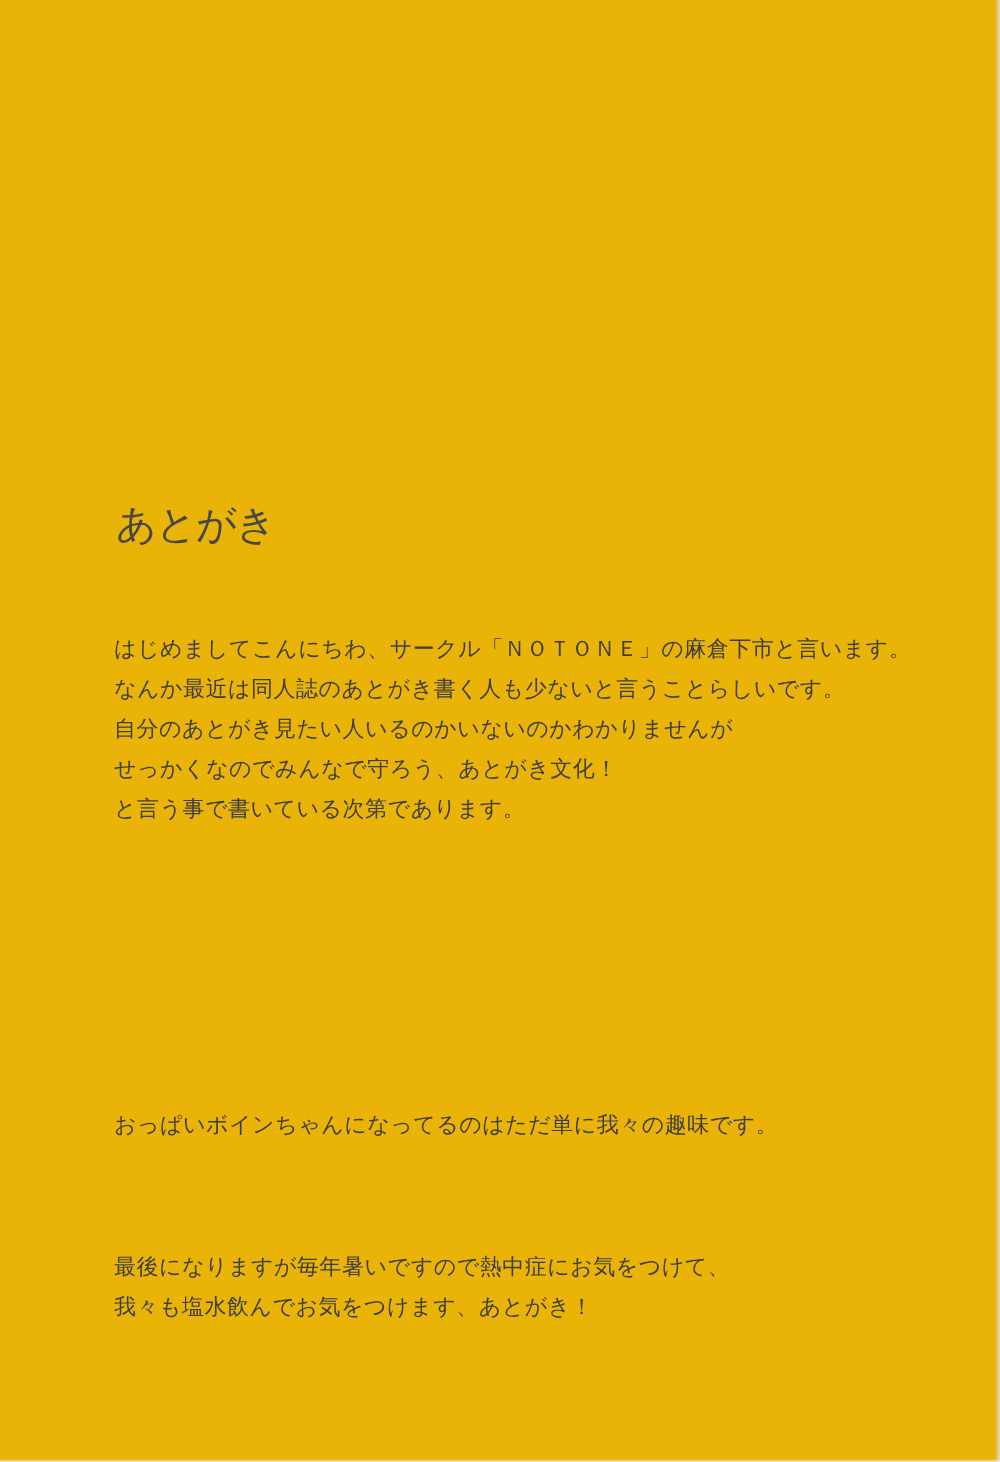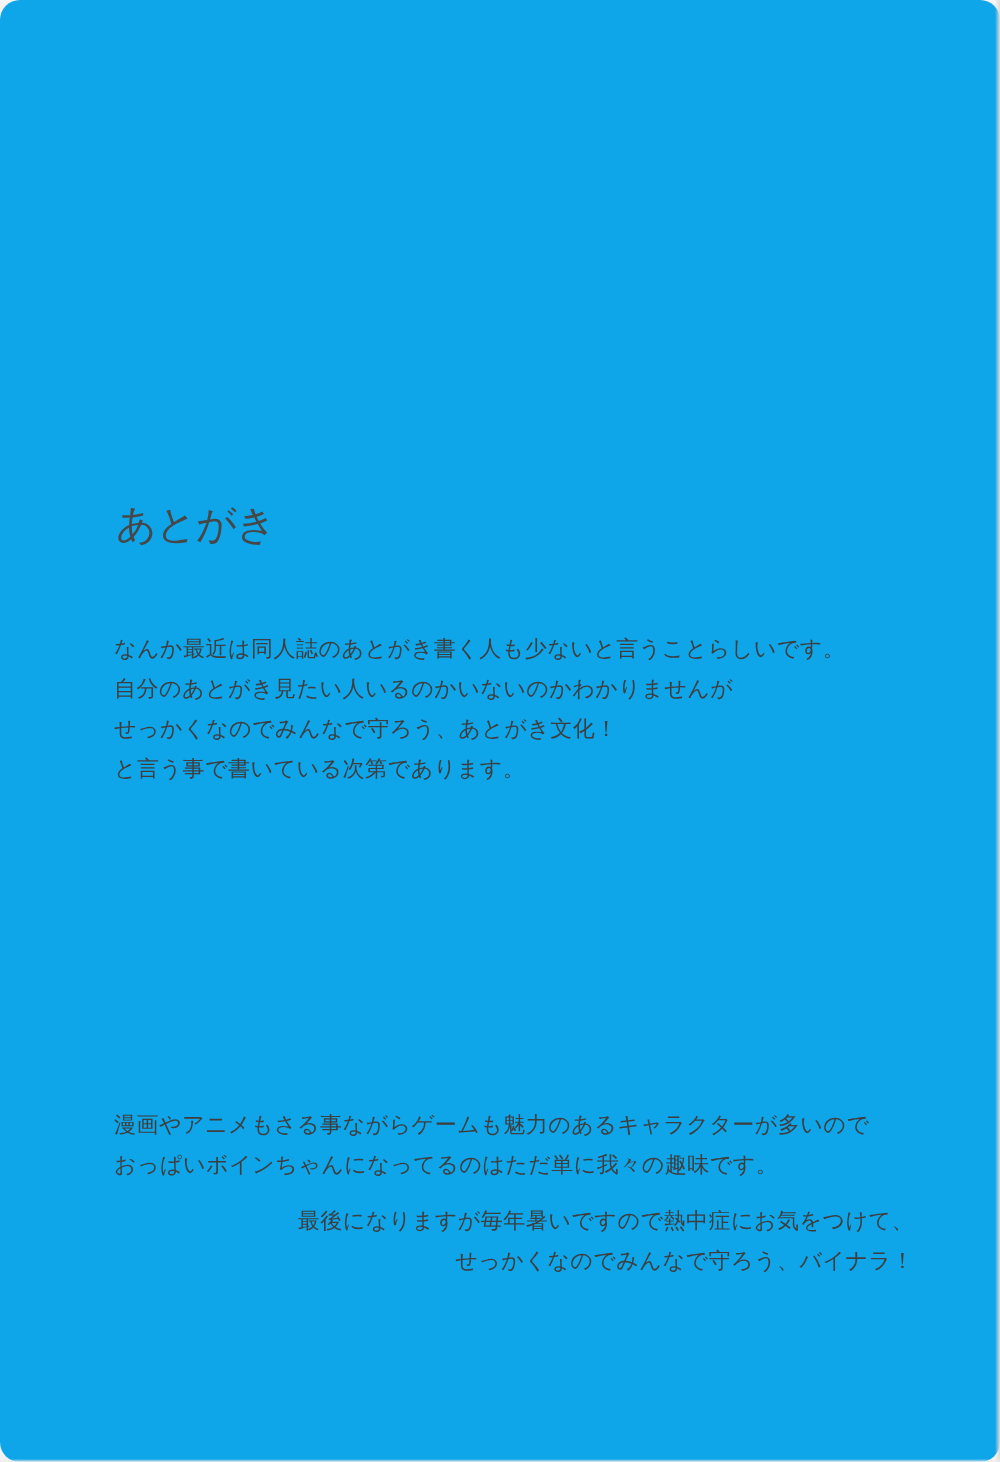"あとがき" .page { background: #0ea5e9 -> #eab308; border-radius: 20px -> none }
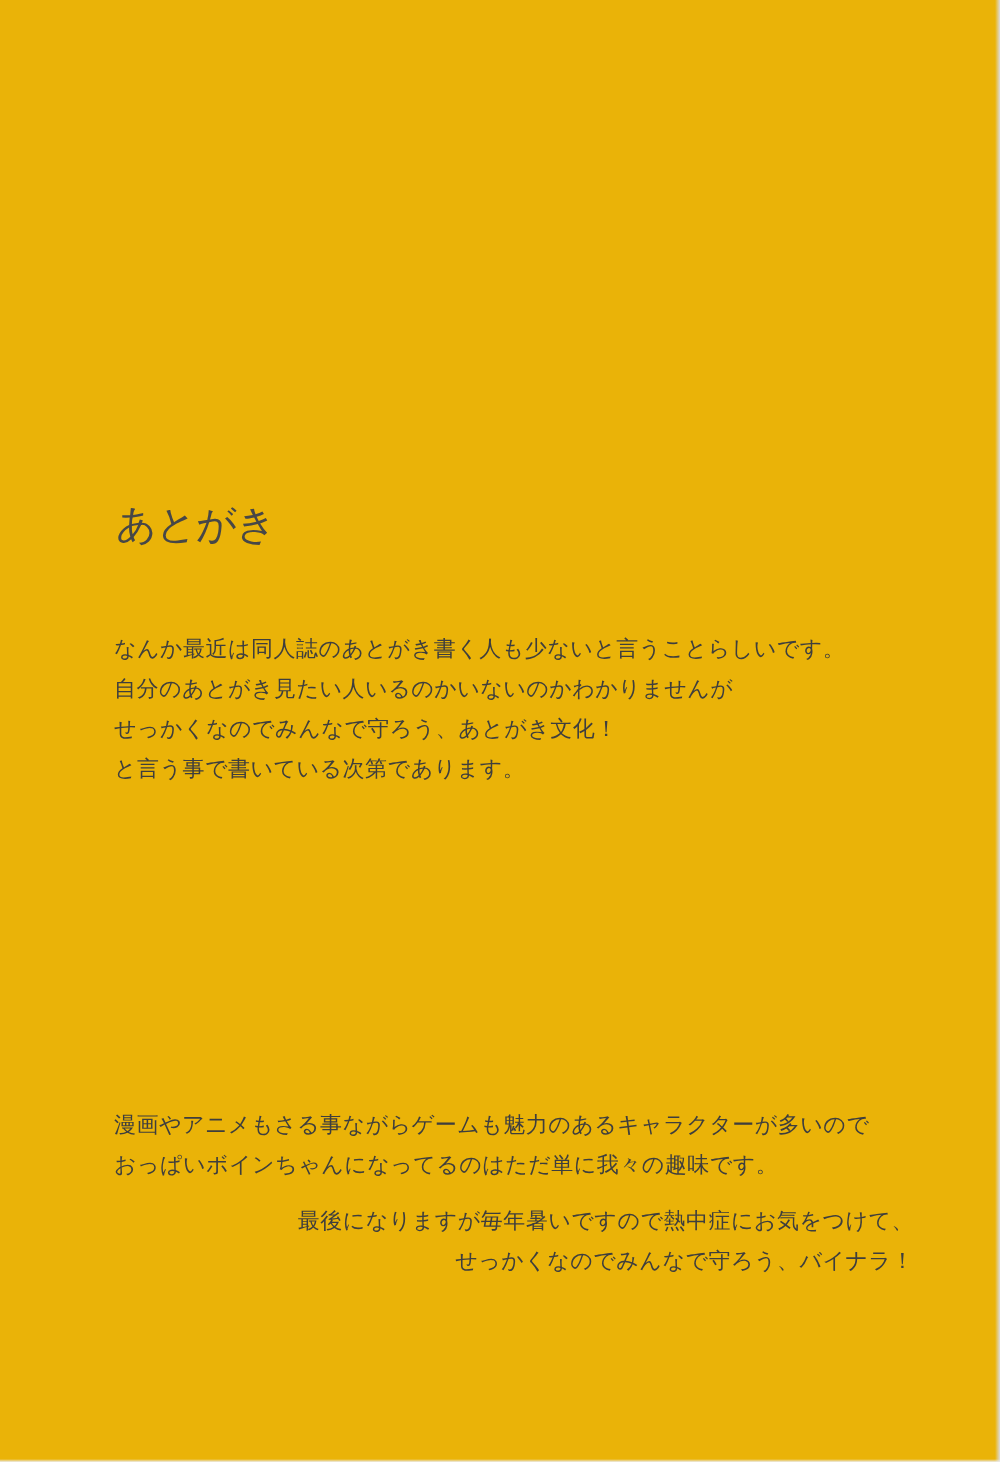"はじめましてこんにちわ、サークル「ＮＯＴＯＮＥ」の麻倉下市と言います。" div.line { html: none -> <div>はじめましてこんにちわ、サークル「ＮＯＴＯＮＥ」の麻倉下市と言います。</div> }
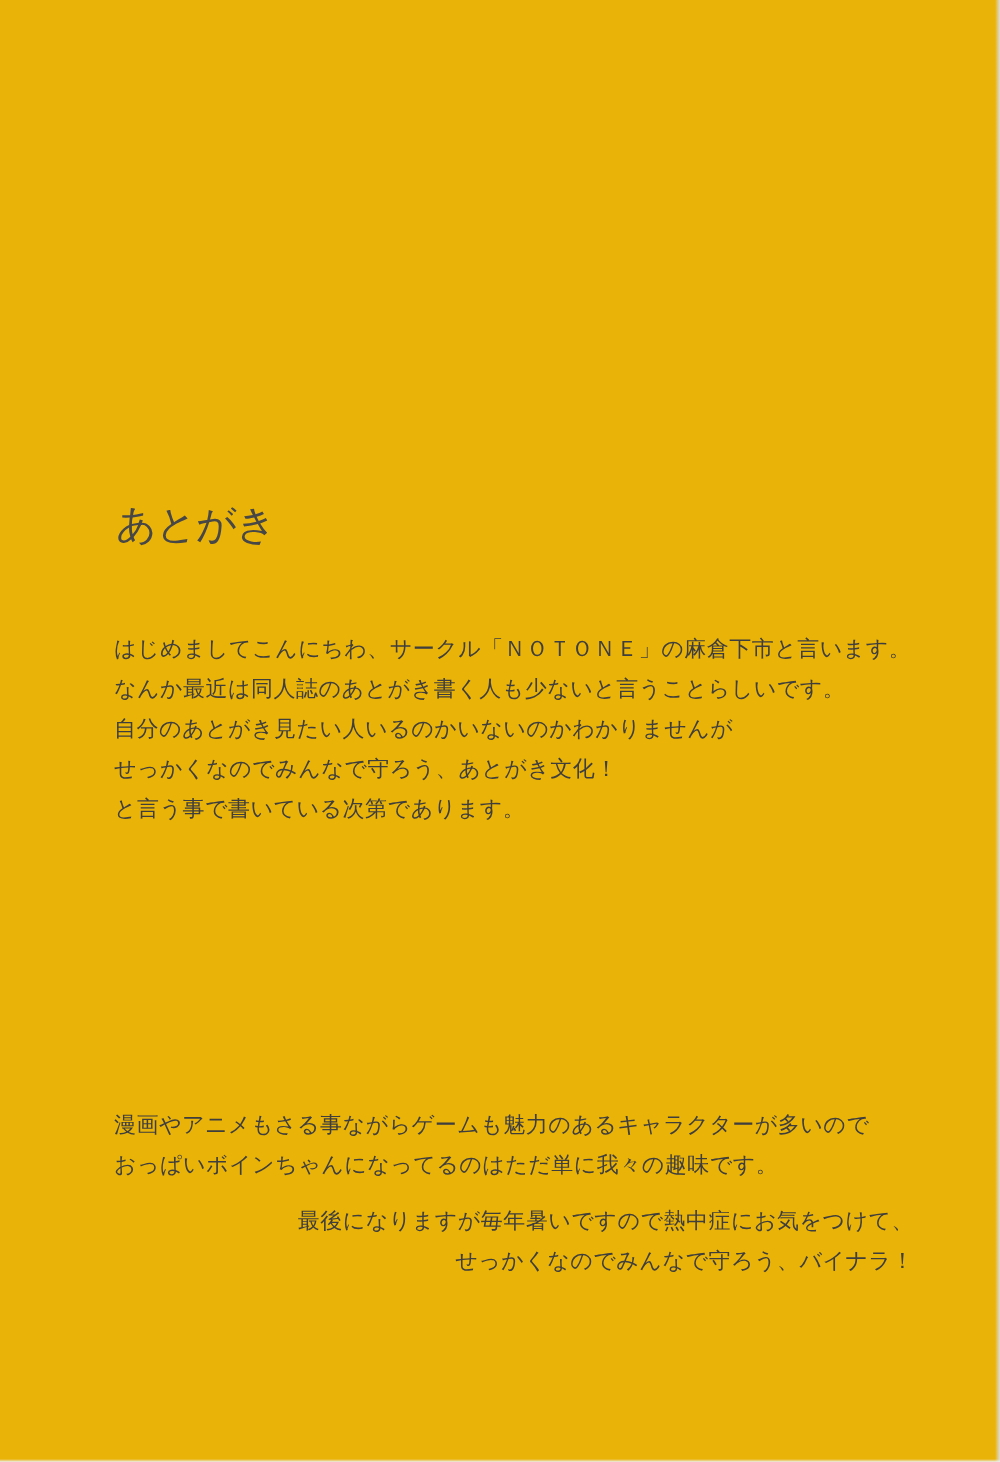"漫画やアニメもさる事ながらゲームも魅力のあるキャラクターが多いので" div.line { html: <div>漫画やアニメもさる事ながらゲームも魅力のあるキャラクターが多いので</div> -> none }
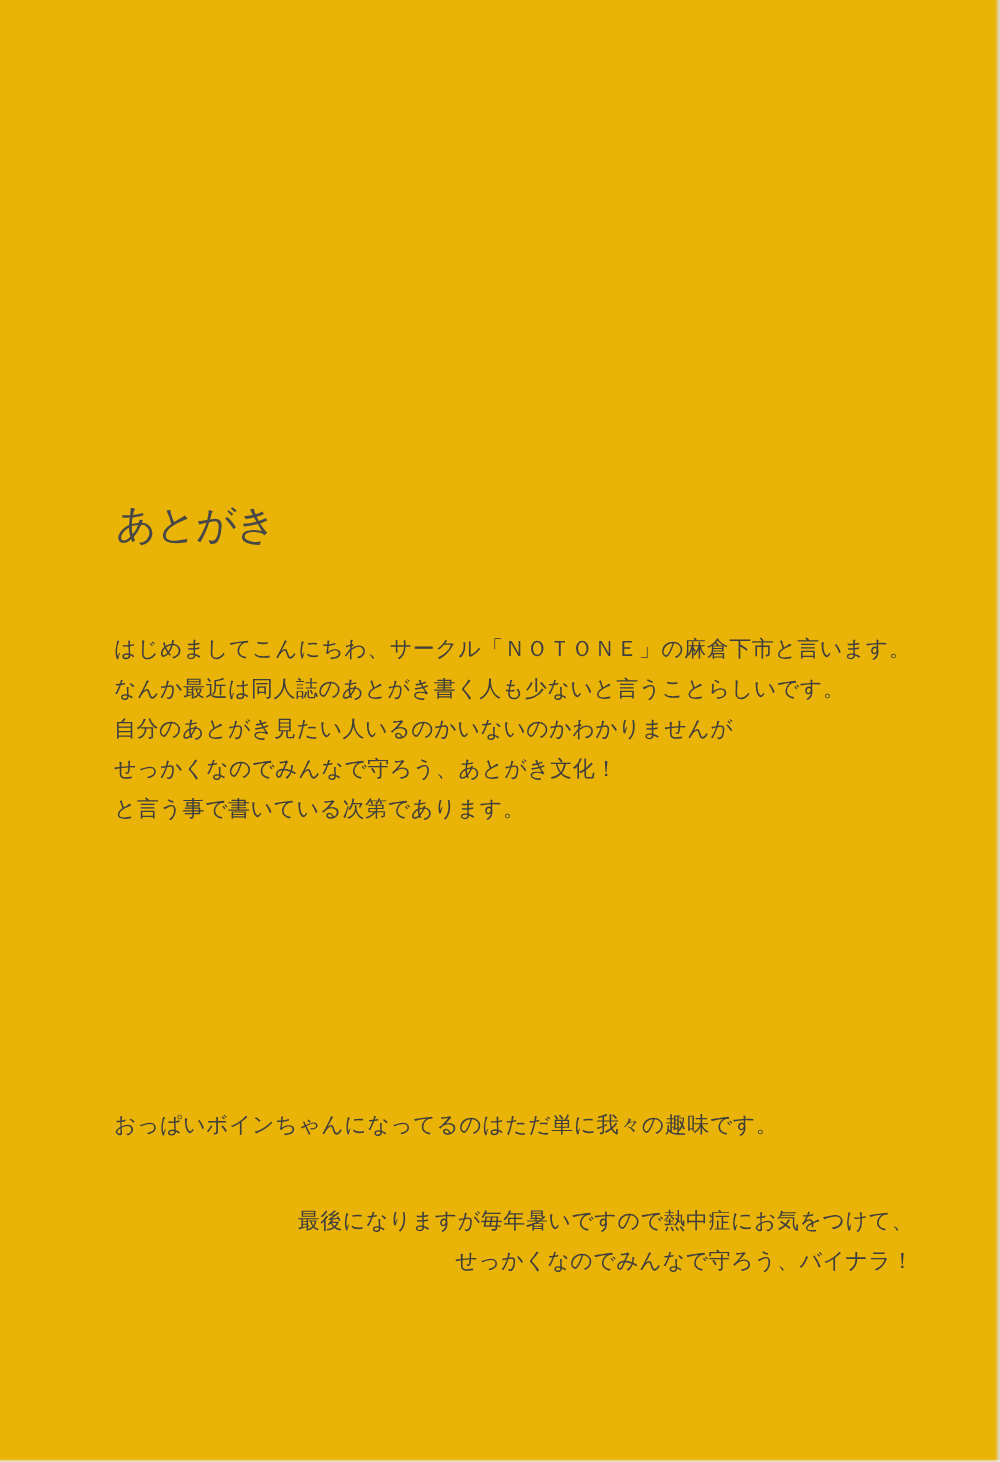"最後になりますが毎年暑いですので熱中症にお気をつけて、" .para-4 { text-align: right -> none; top: 1201px -> 1247px }
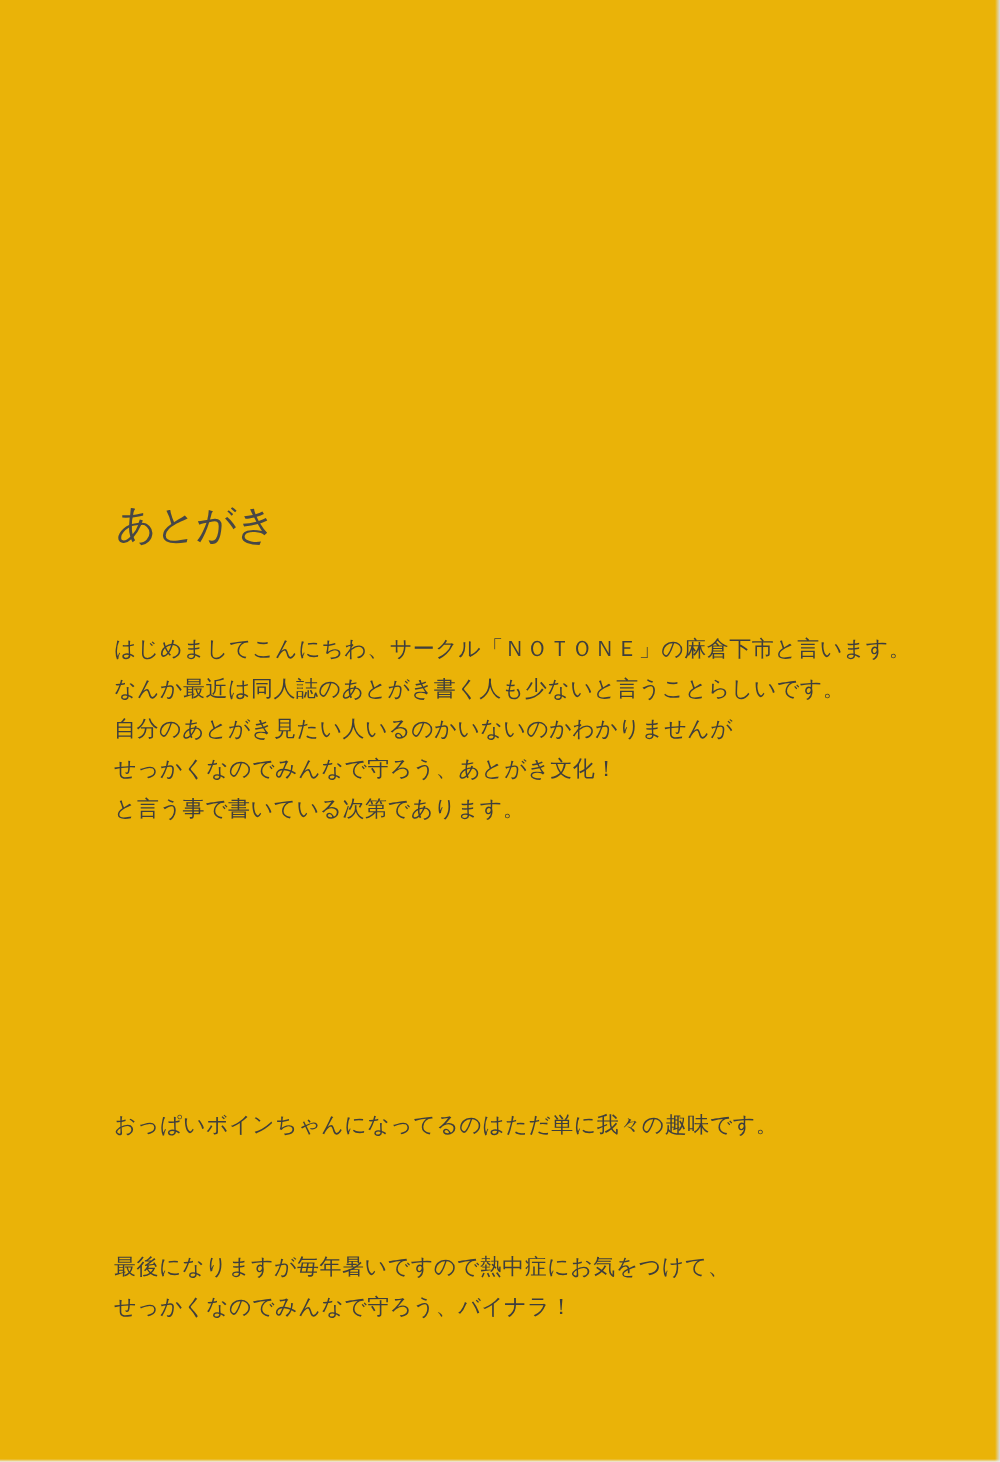"せっかくなのでみんなで守ろう、バイナラ！" div.line { text: せっかくなのでみんなで守ろう、バイナラ -> 我々も塩水飲んでお気をつけます、あとがき }
